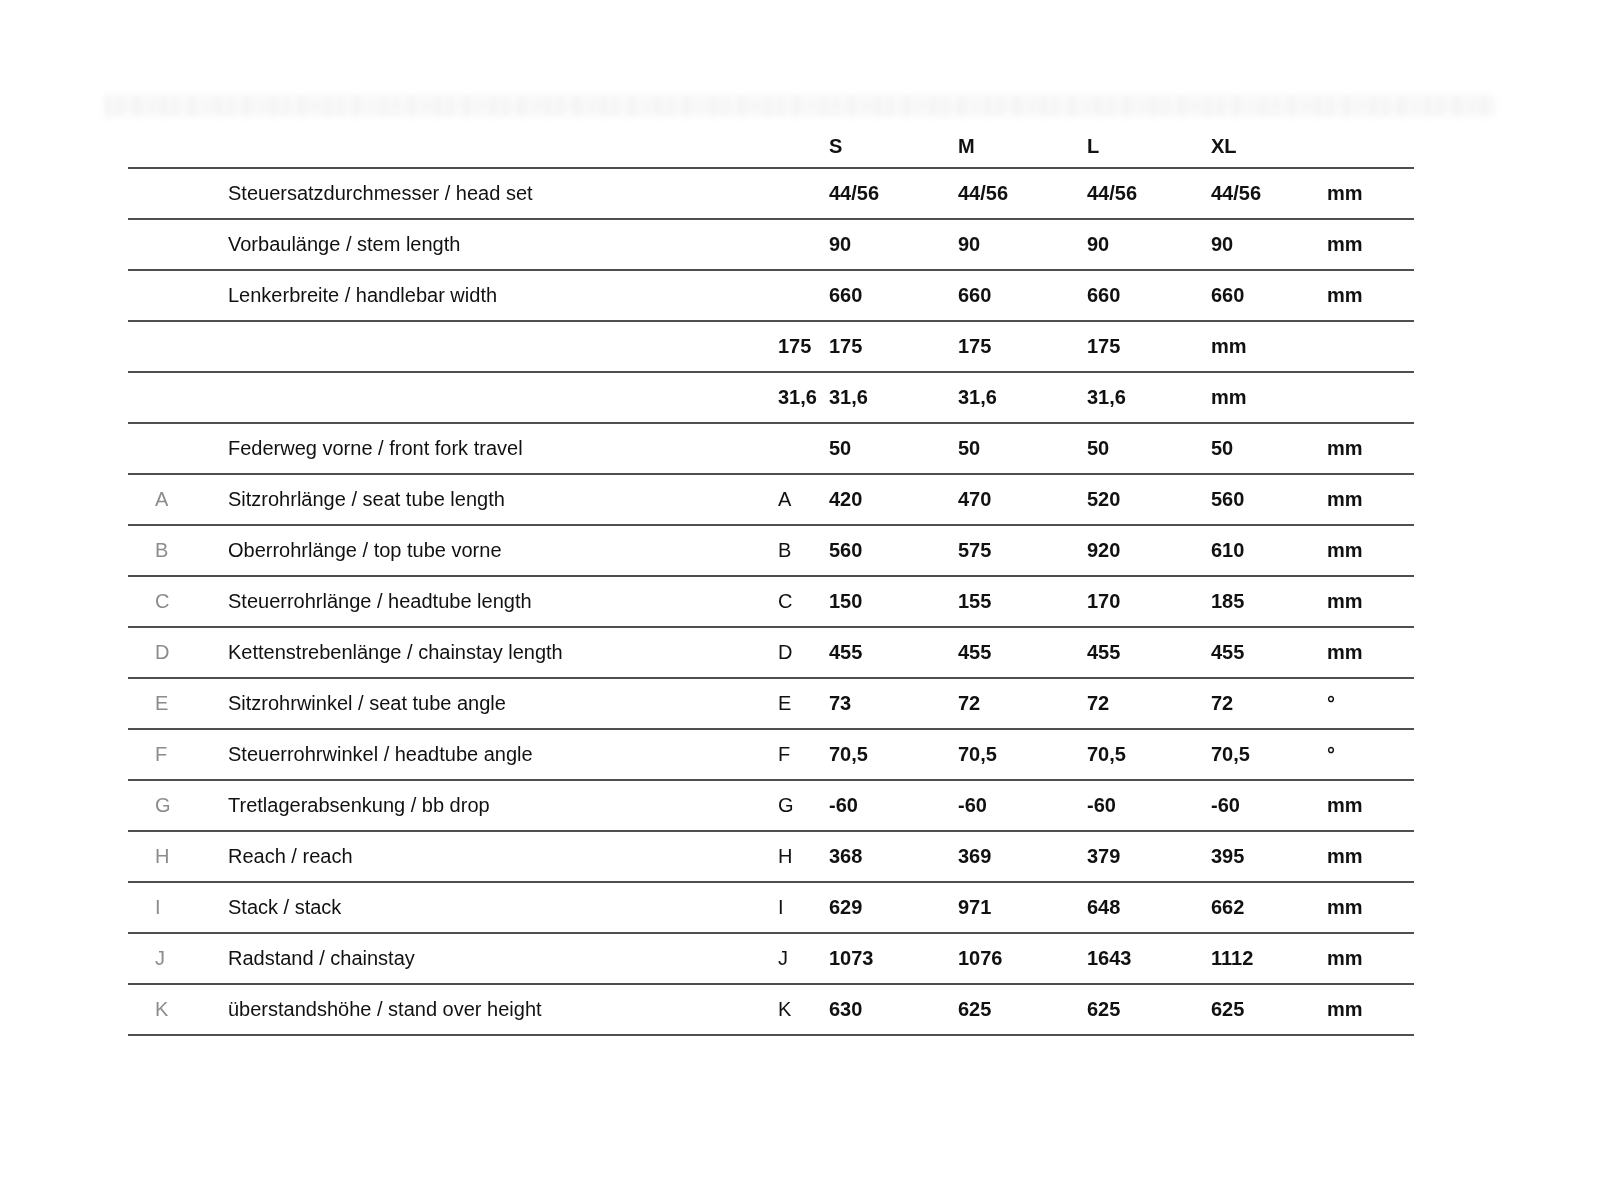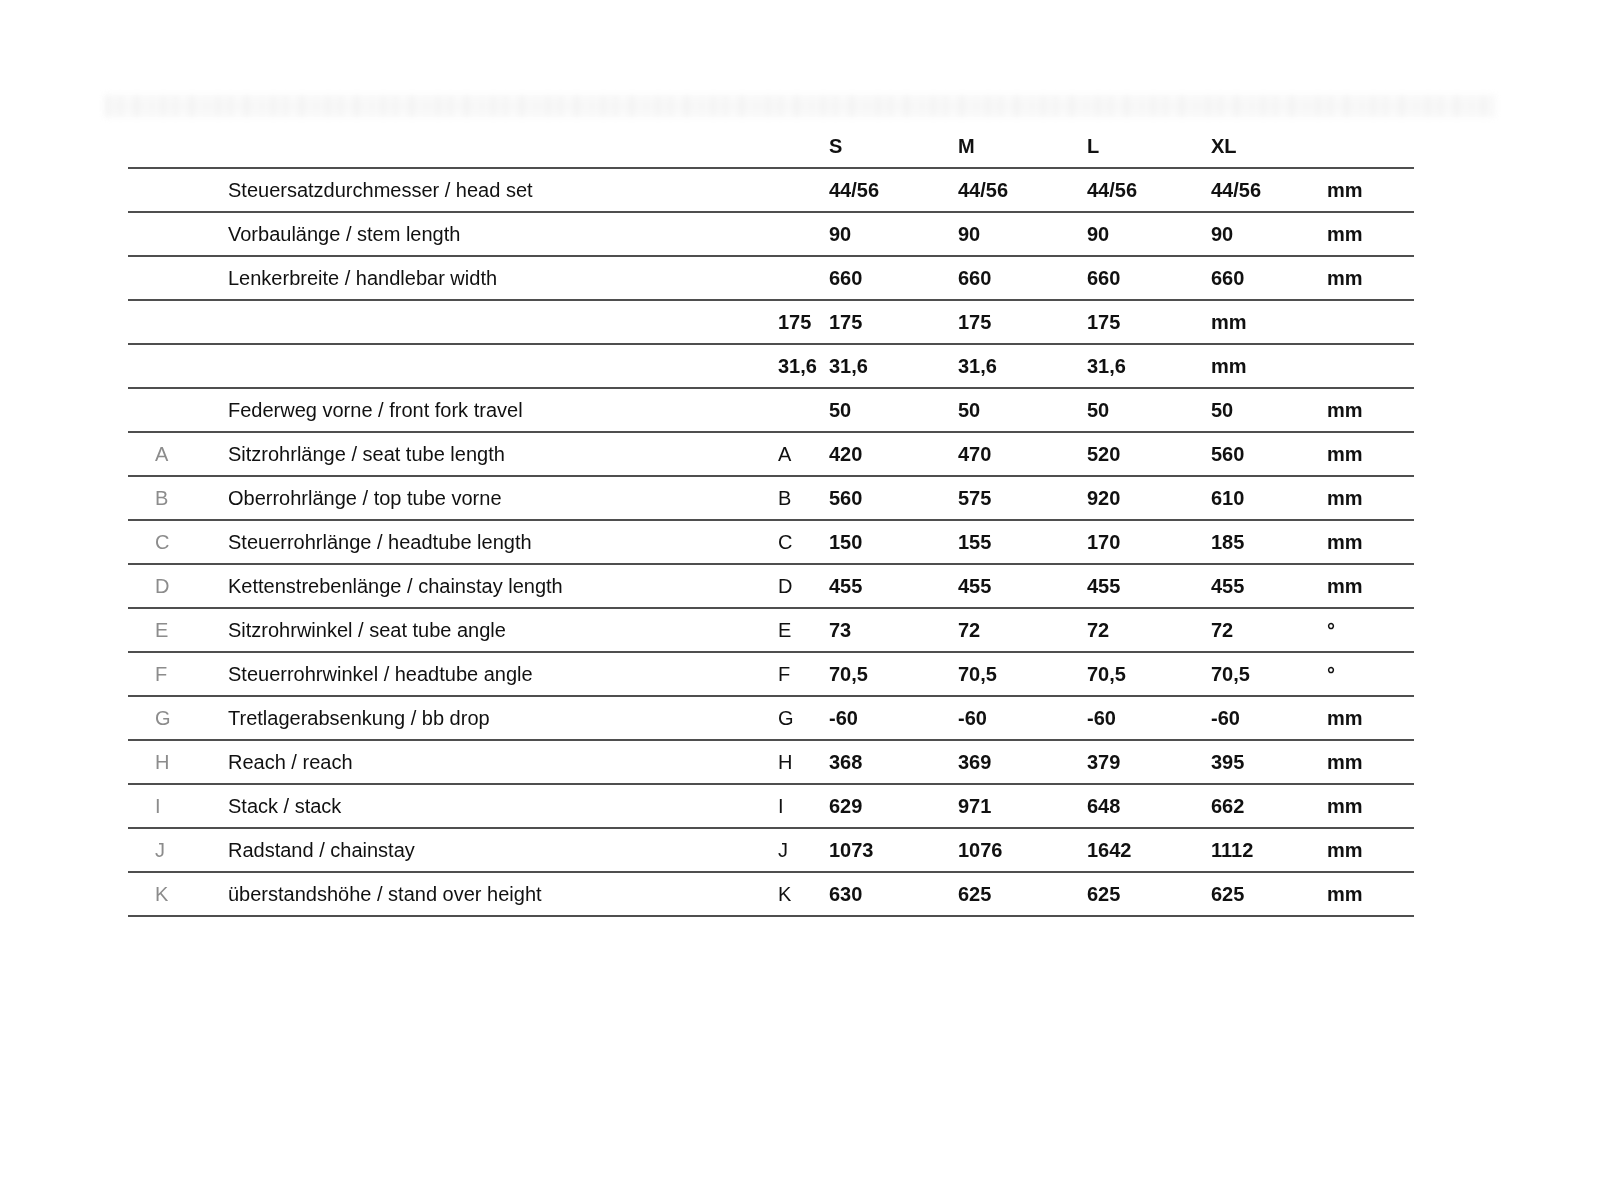"Steuersatzdurchmesser / head set" .data-row { height: 44px -> 51px }
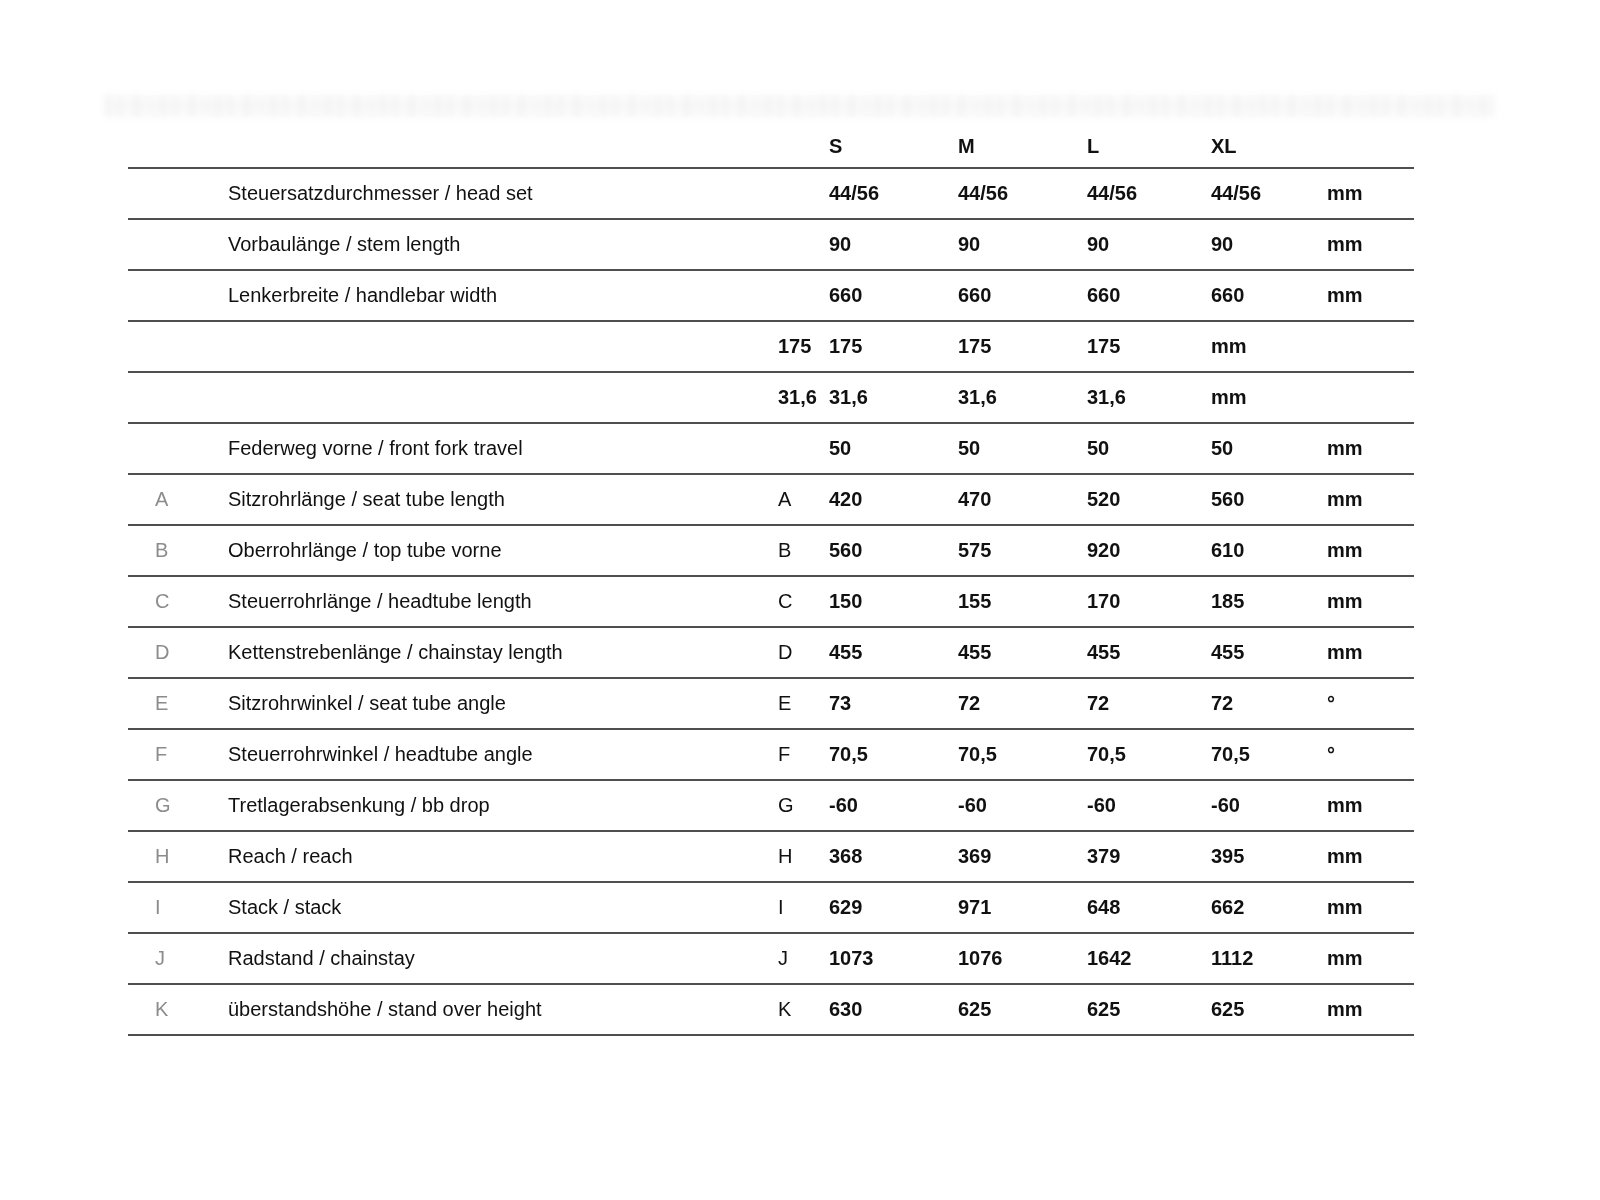"1642" div.cell { text: 1642 -> 1643 }
